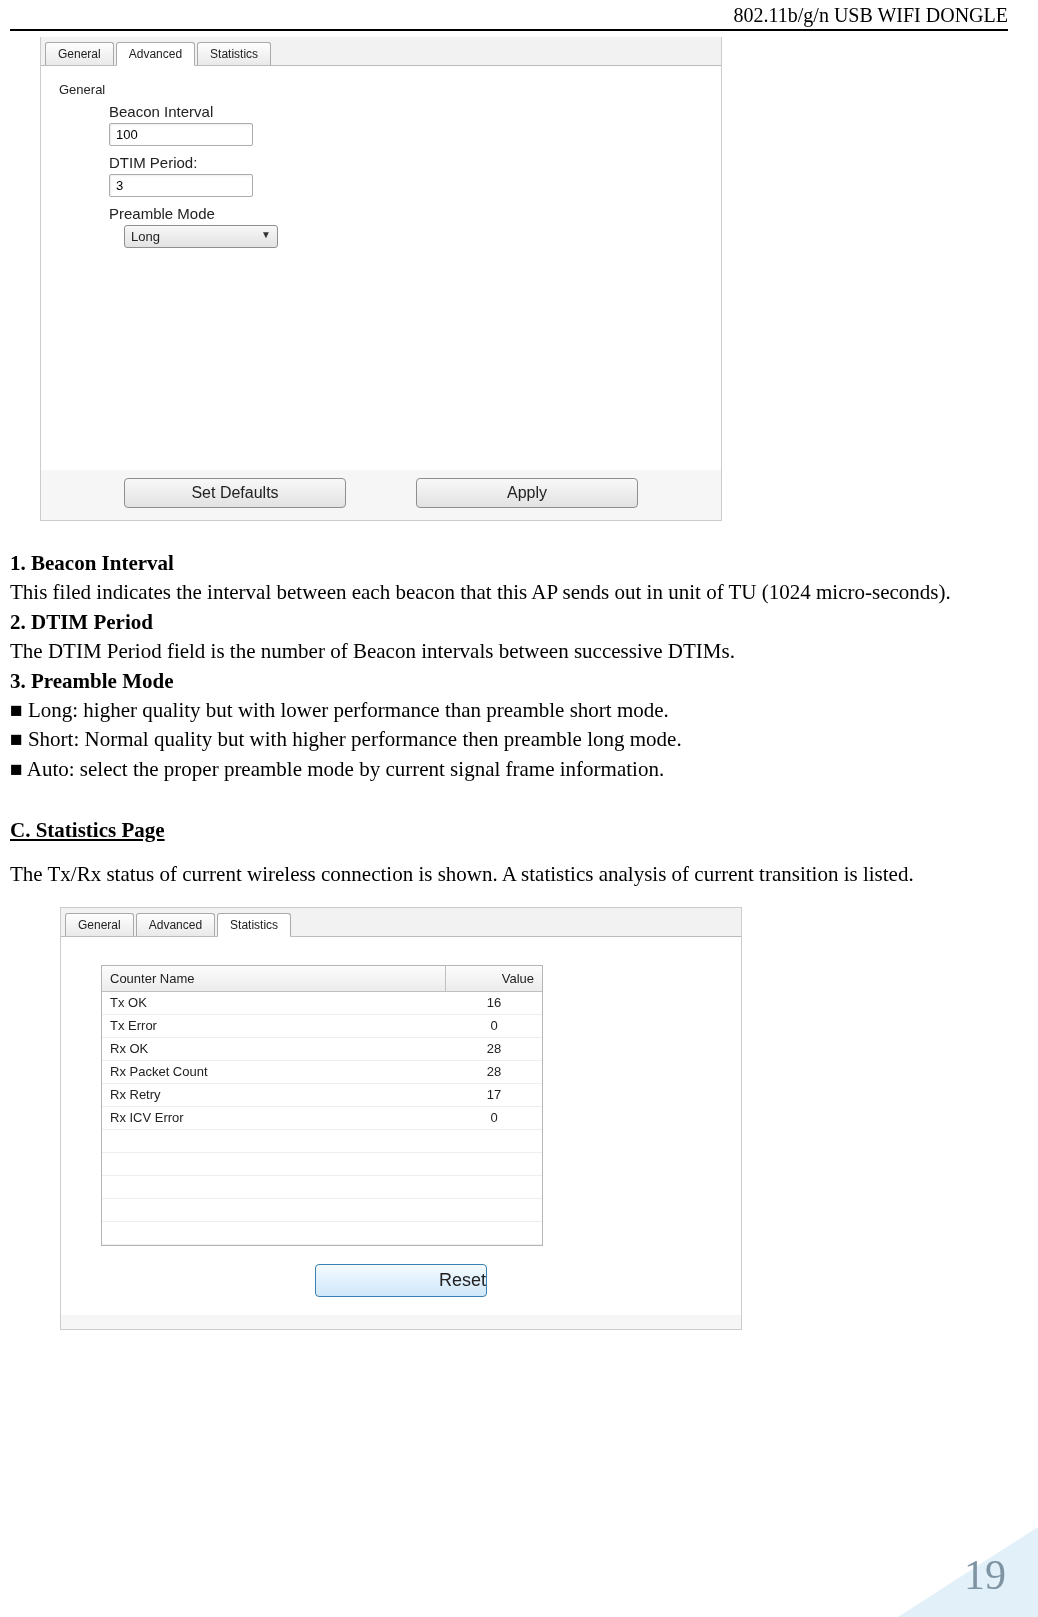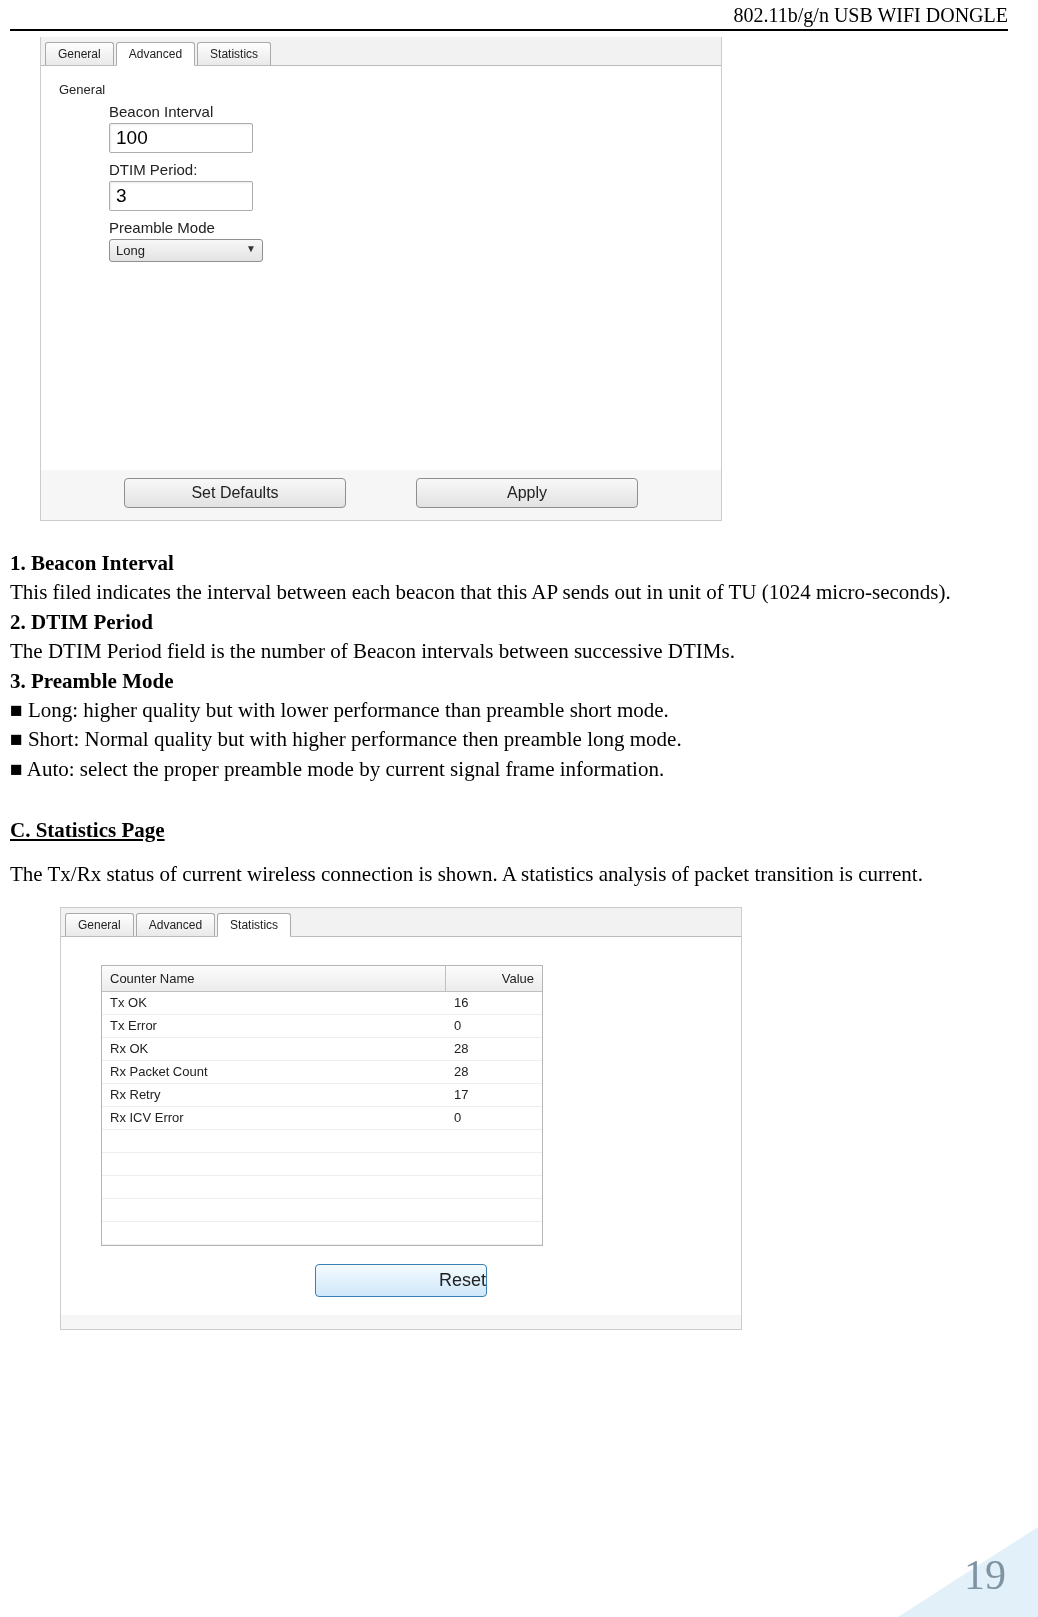"100" .txtinput { font-size: 19px -> 13px }
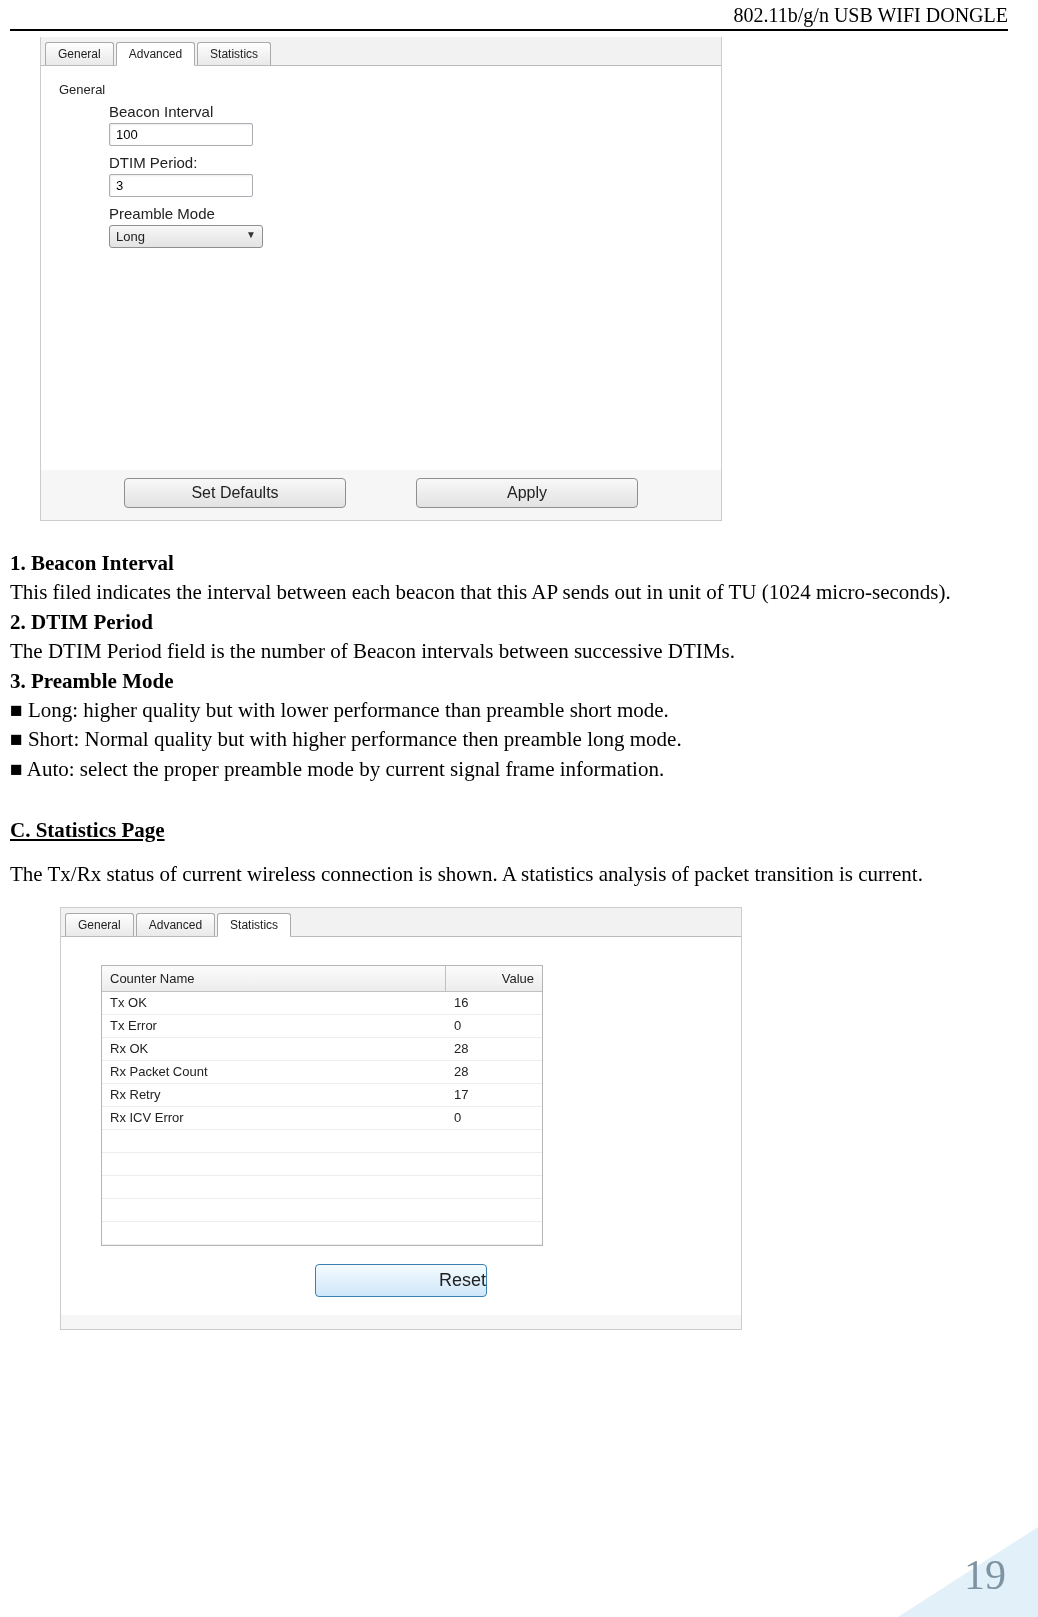"Long" .selectbox { margin-left: none -> 15px }
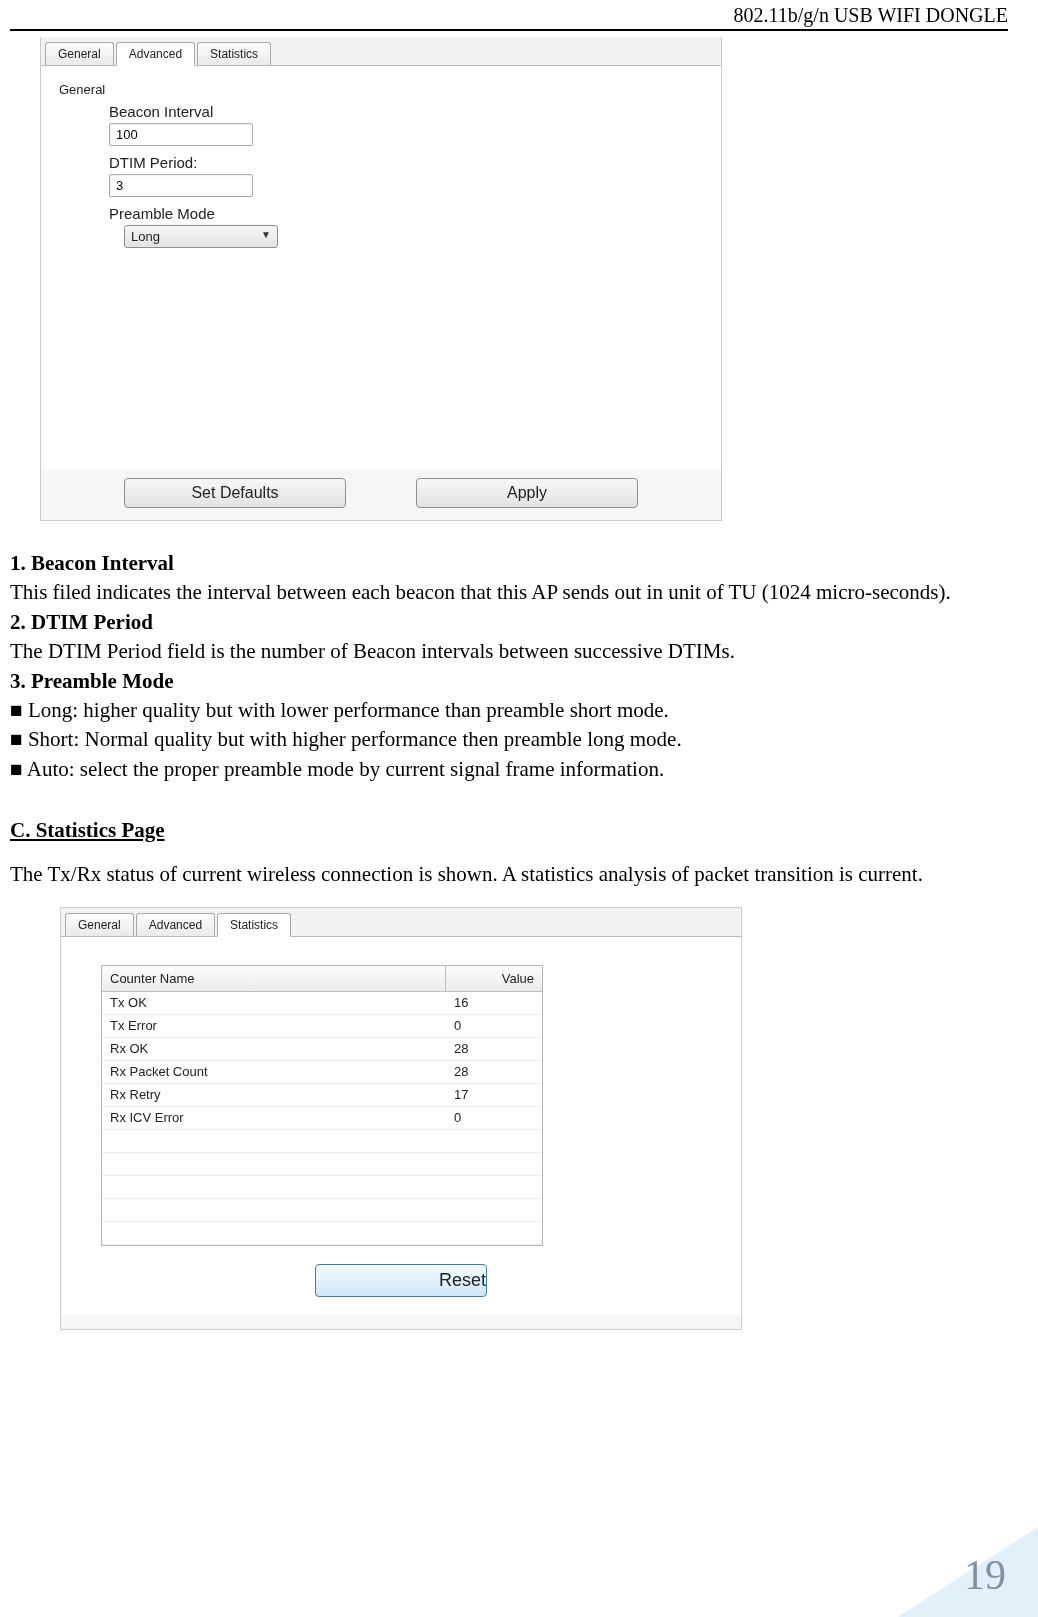"The Tx/Rx status of current" div { text: packet transition is current -> current transition is listed }
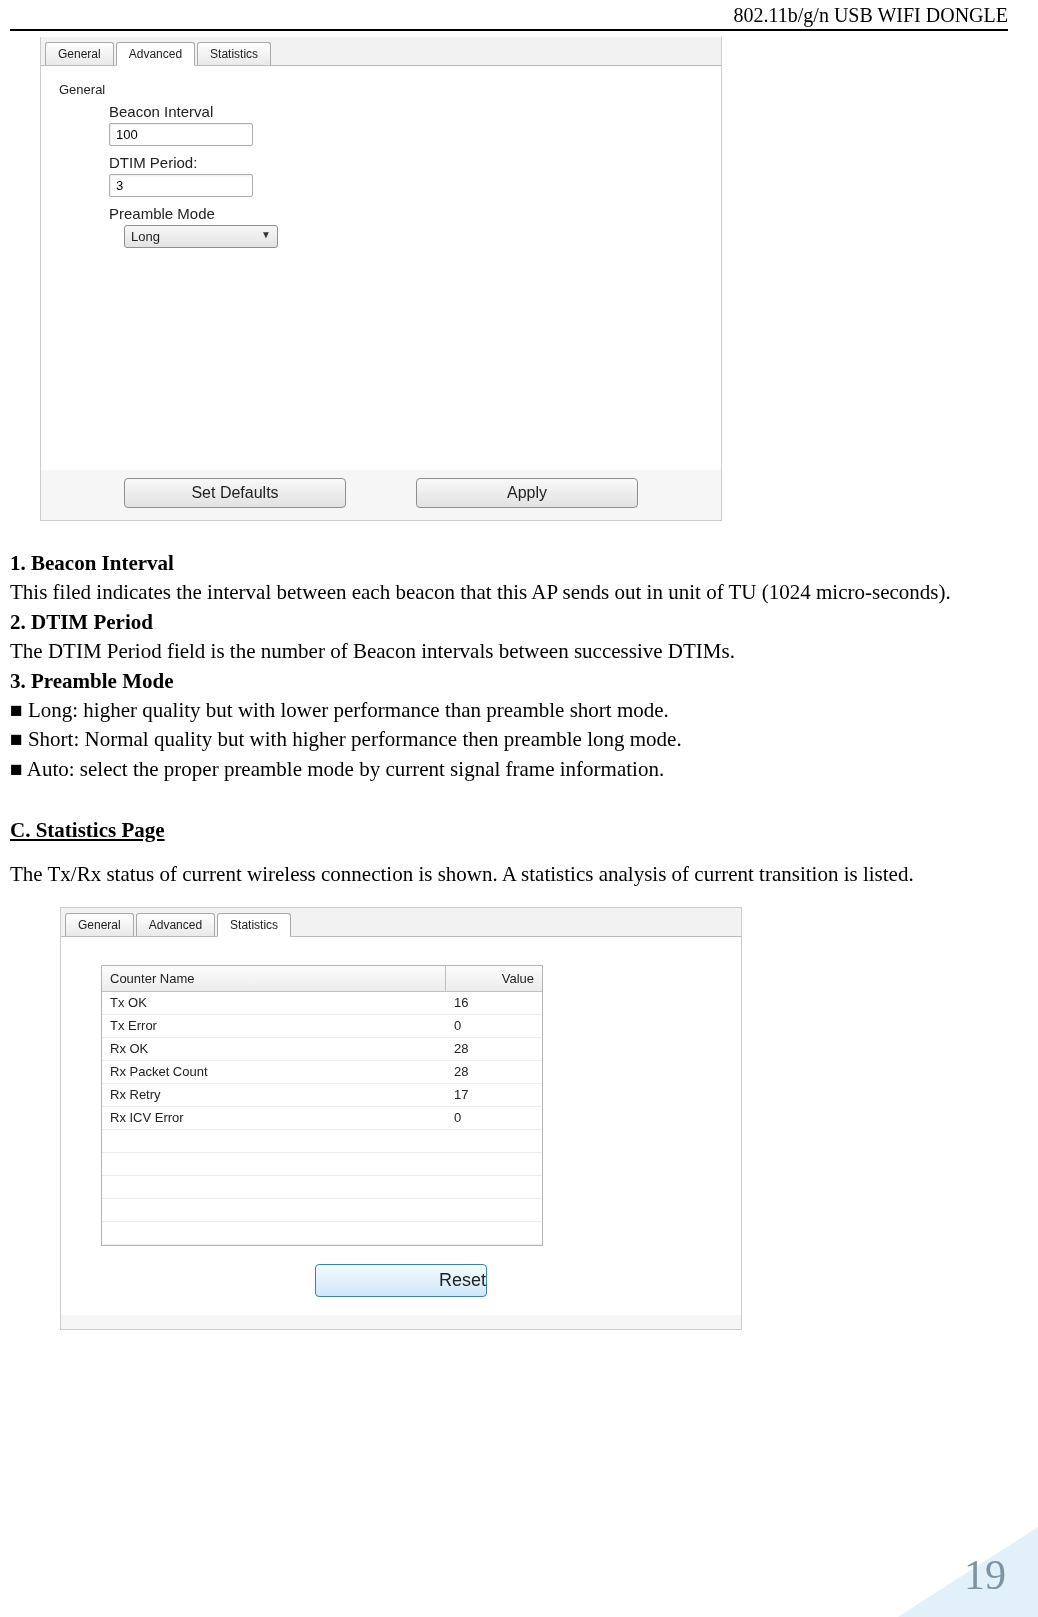"16" .stattable .row .c2 { text-align: left -> center }
